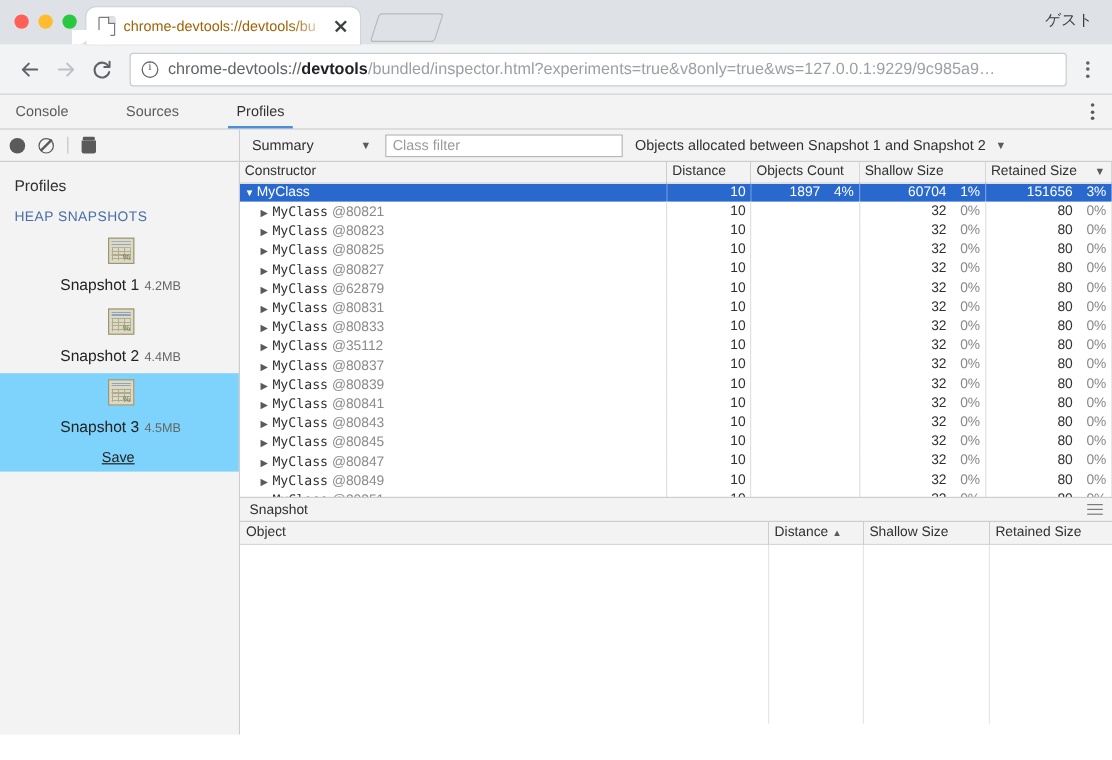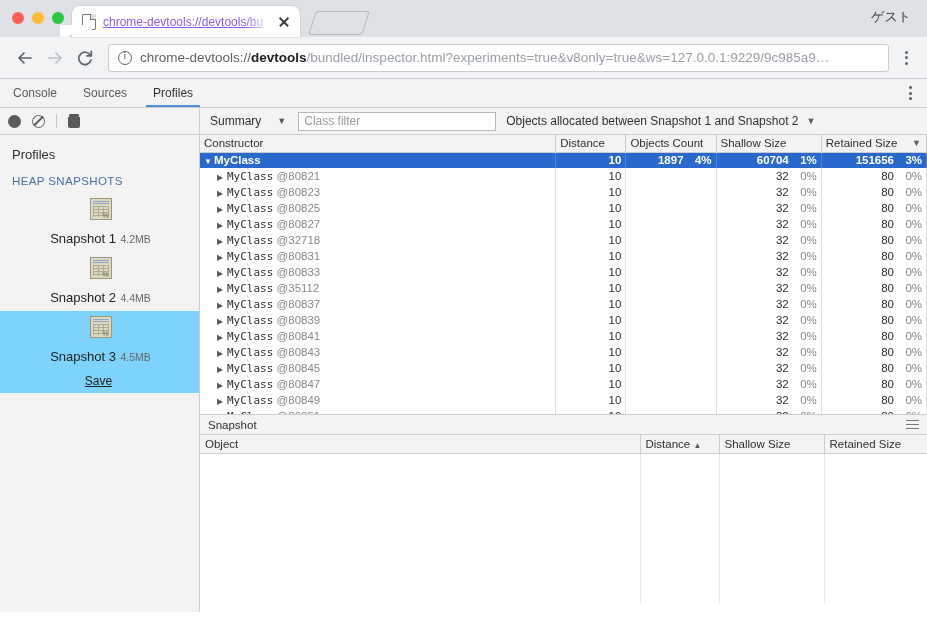"chrome-devtools://devtools/bu" .tab-title { color: #8b5cf6 -> #a16207; text-decoration: underline -> none }
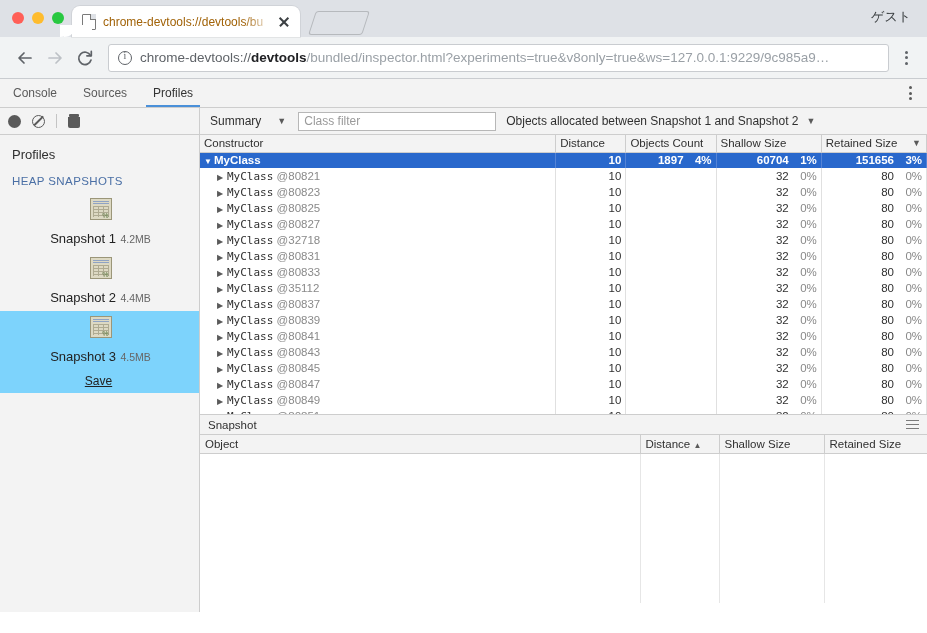"Console" .dt-tabs { gap: none -> 22px }
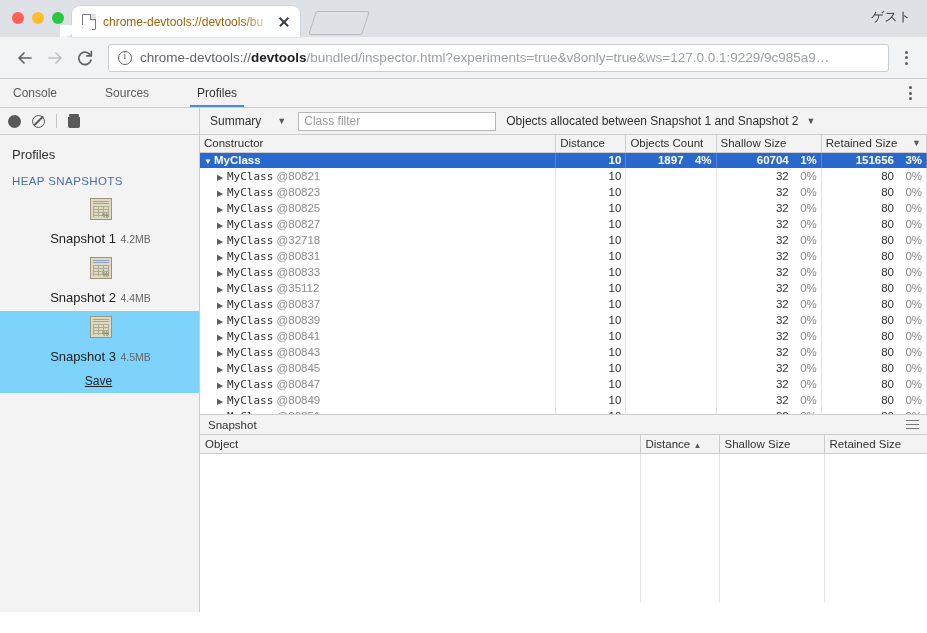"Summary" .mt-select { gap: 16px -> 39px }
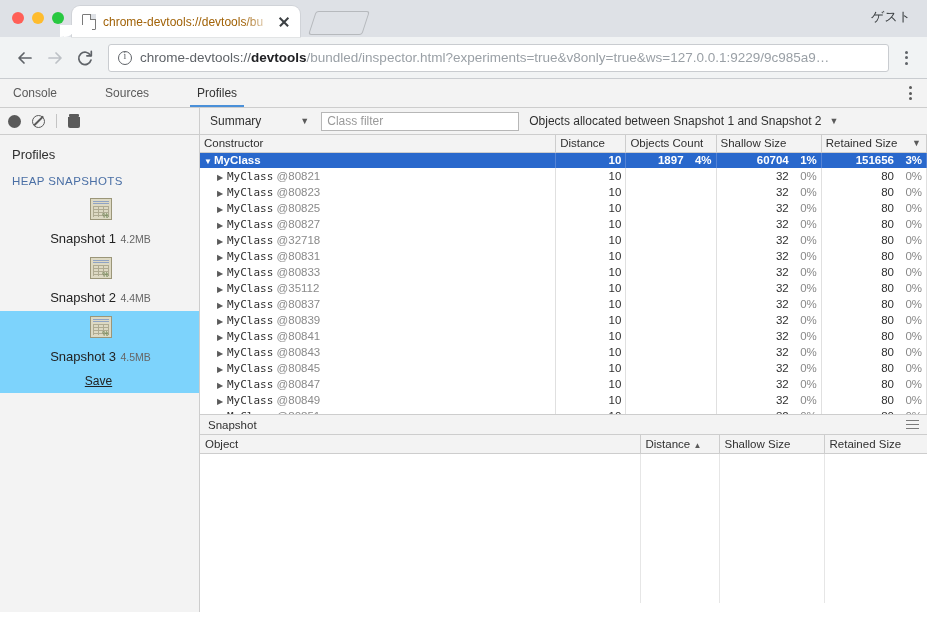"▼ MyClass" tr.sel td { font-weight: 700 -> 400 }
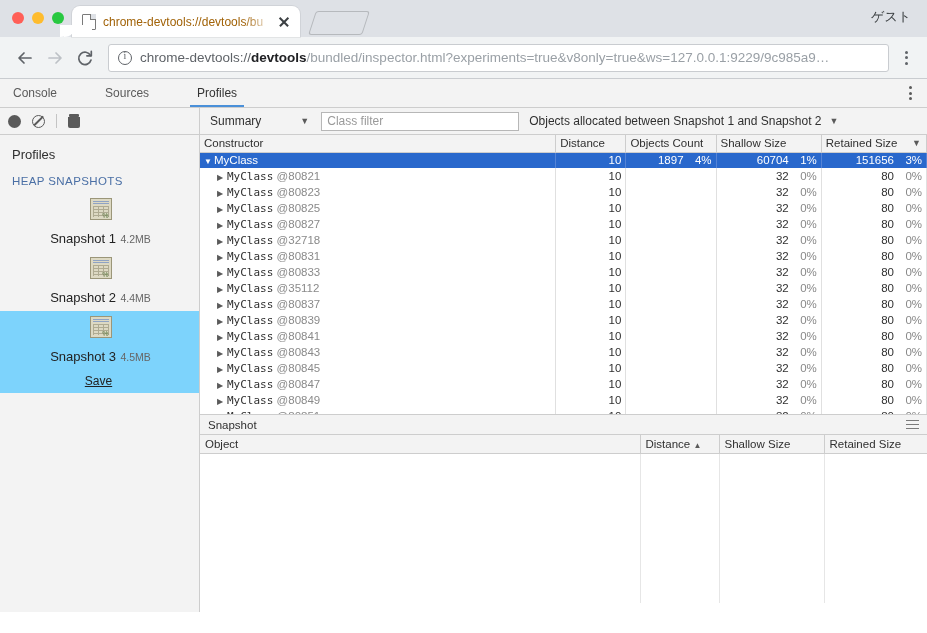"@32718" span.child-id { text: @32718 -> @62879 }
